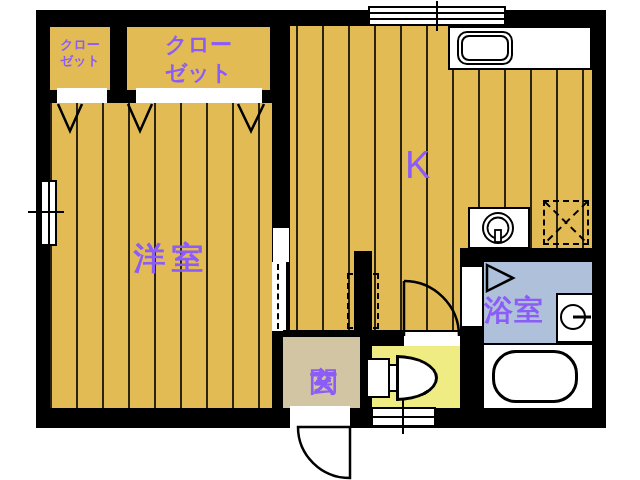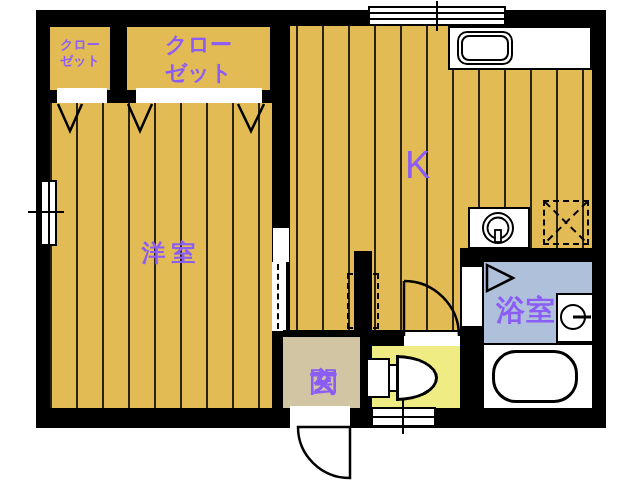"洋室" div.abs { font-size: 24px -> 32px }
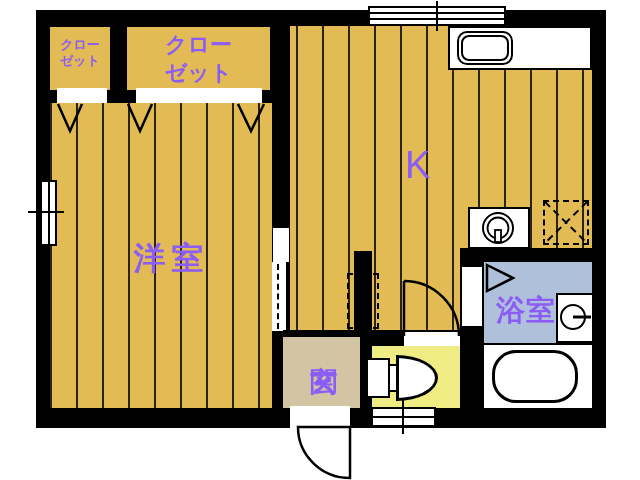"浴室" div.abs { margin-left: 12px -> none }
